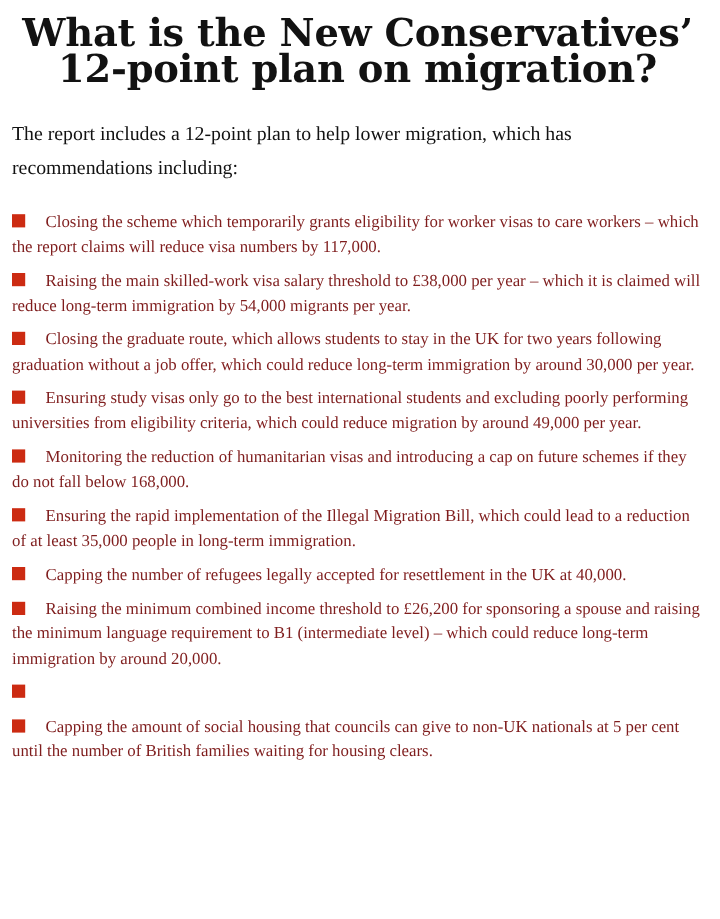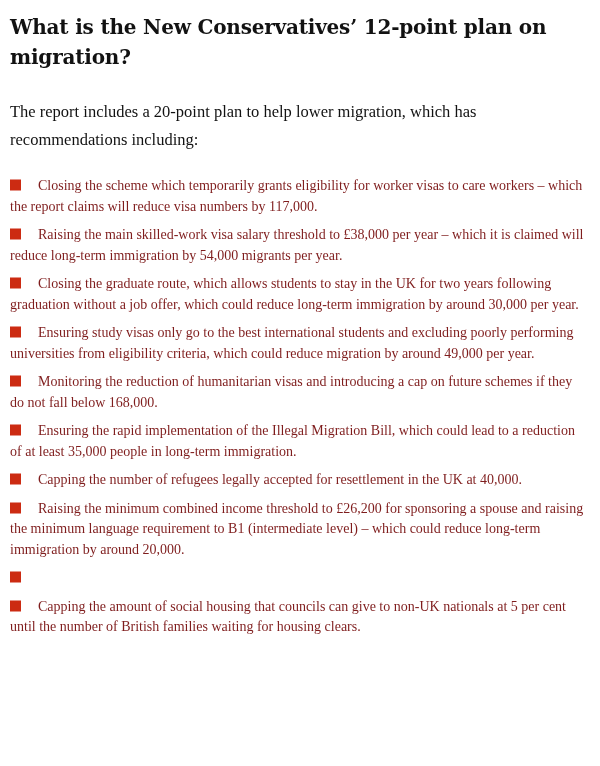"What is the New Conservatives’" .article-heading { font-size: 20px -> 32px; text-align: none -> center }
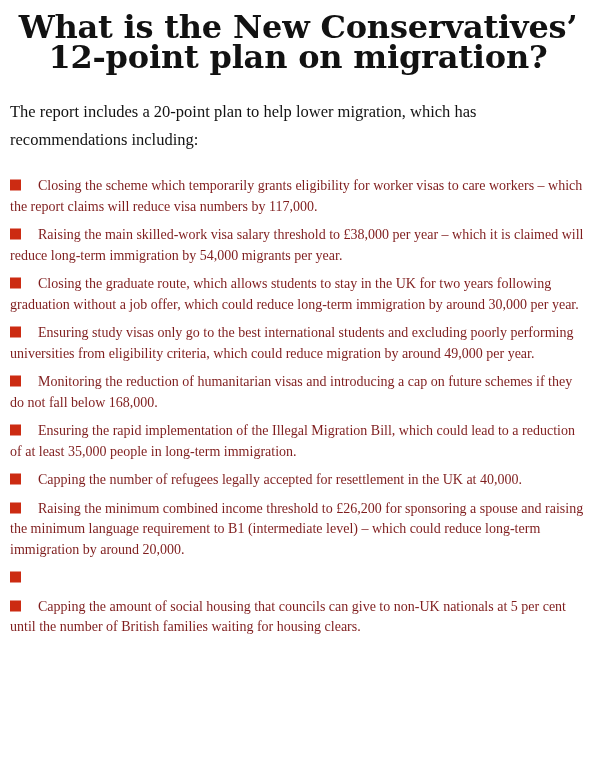"The report includes a 20-point" p.intro-paragraph { text: 20-point -> 12-point }
